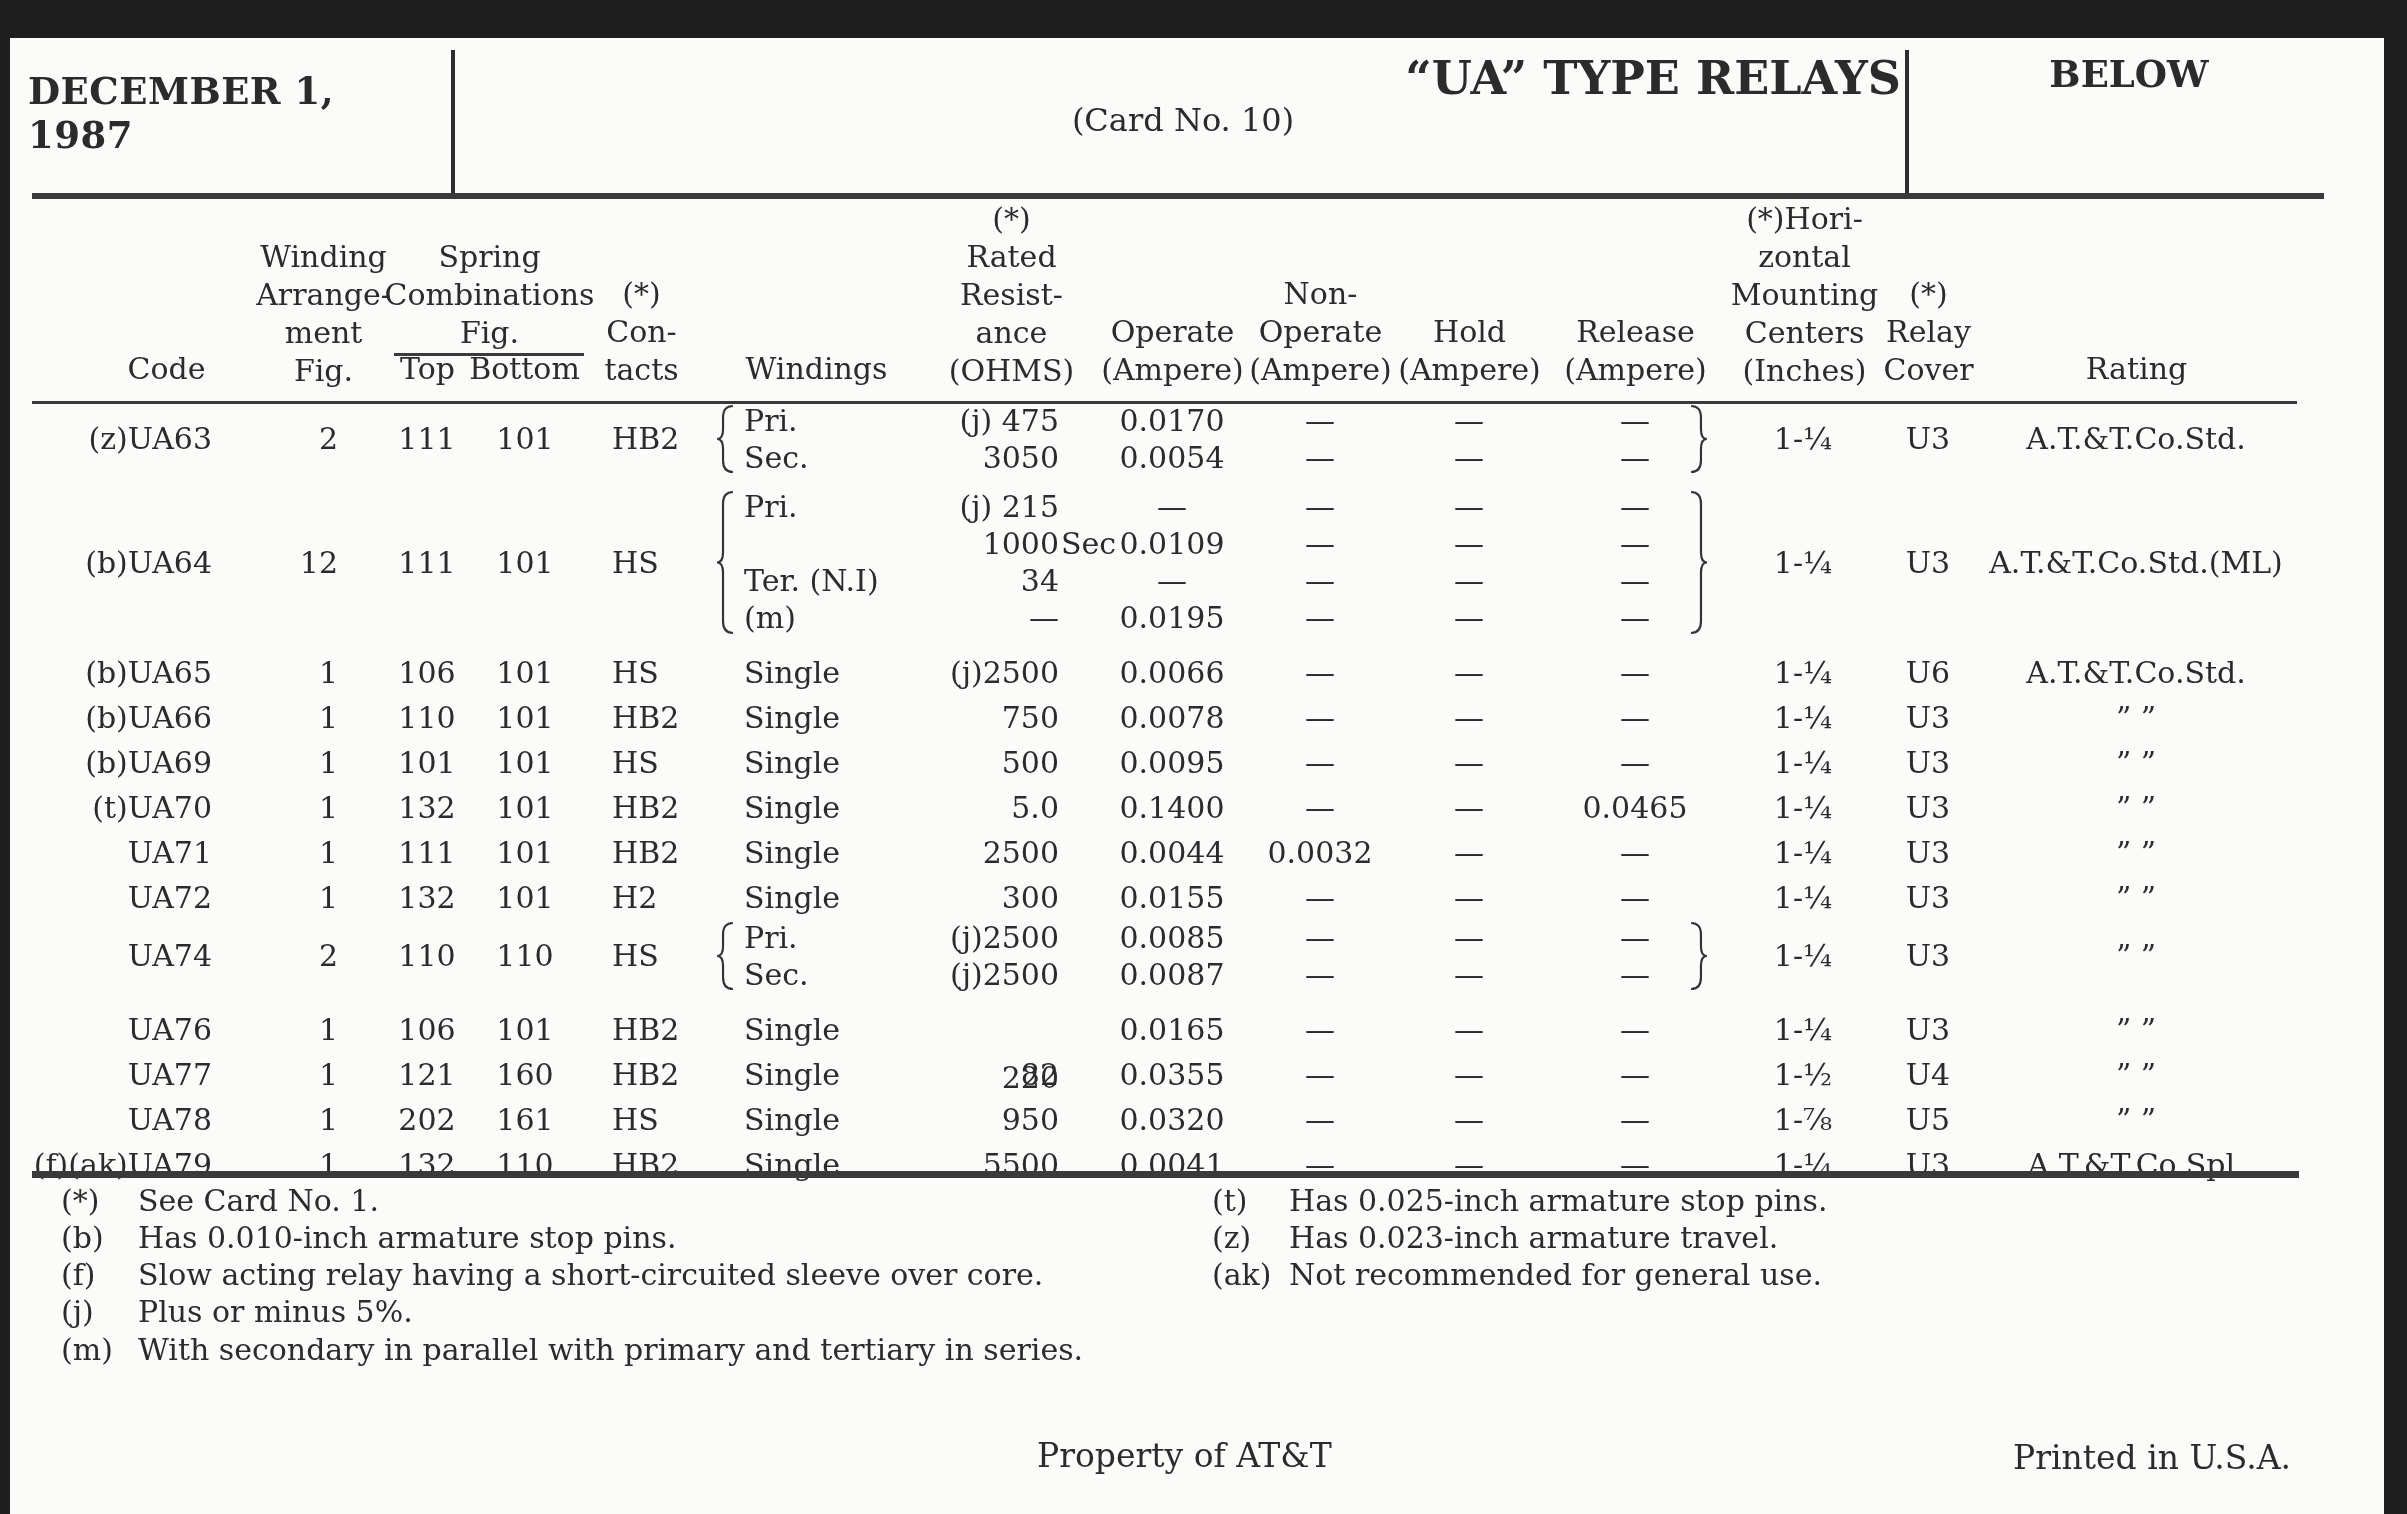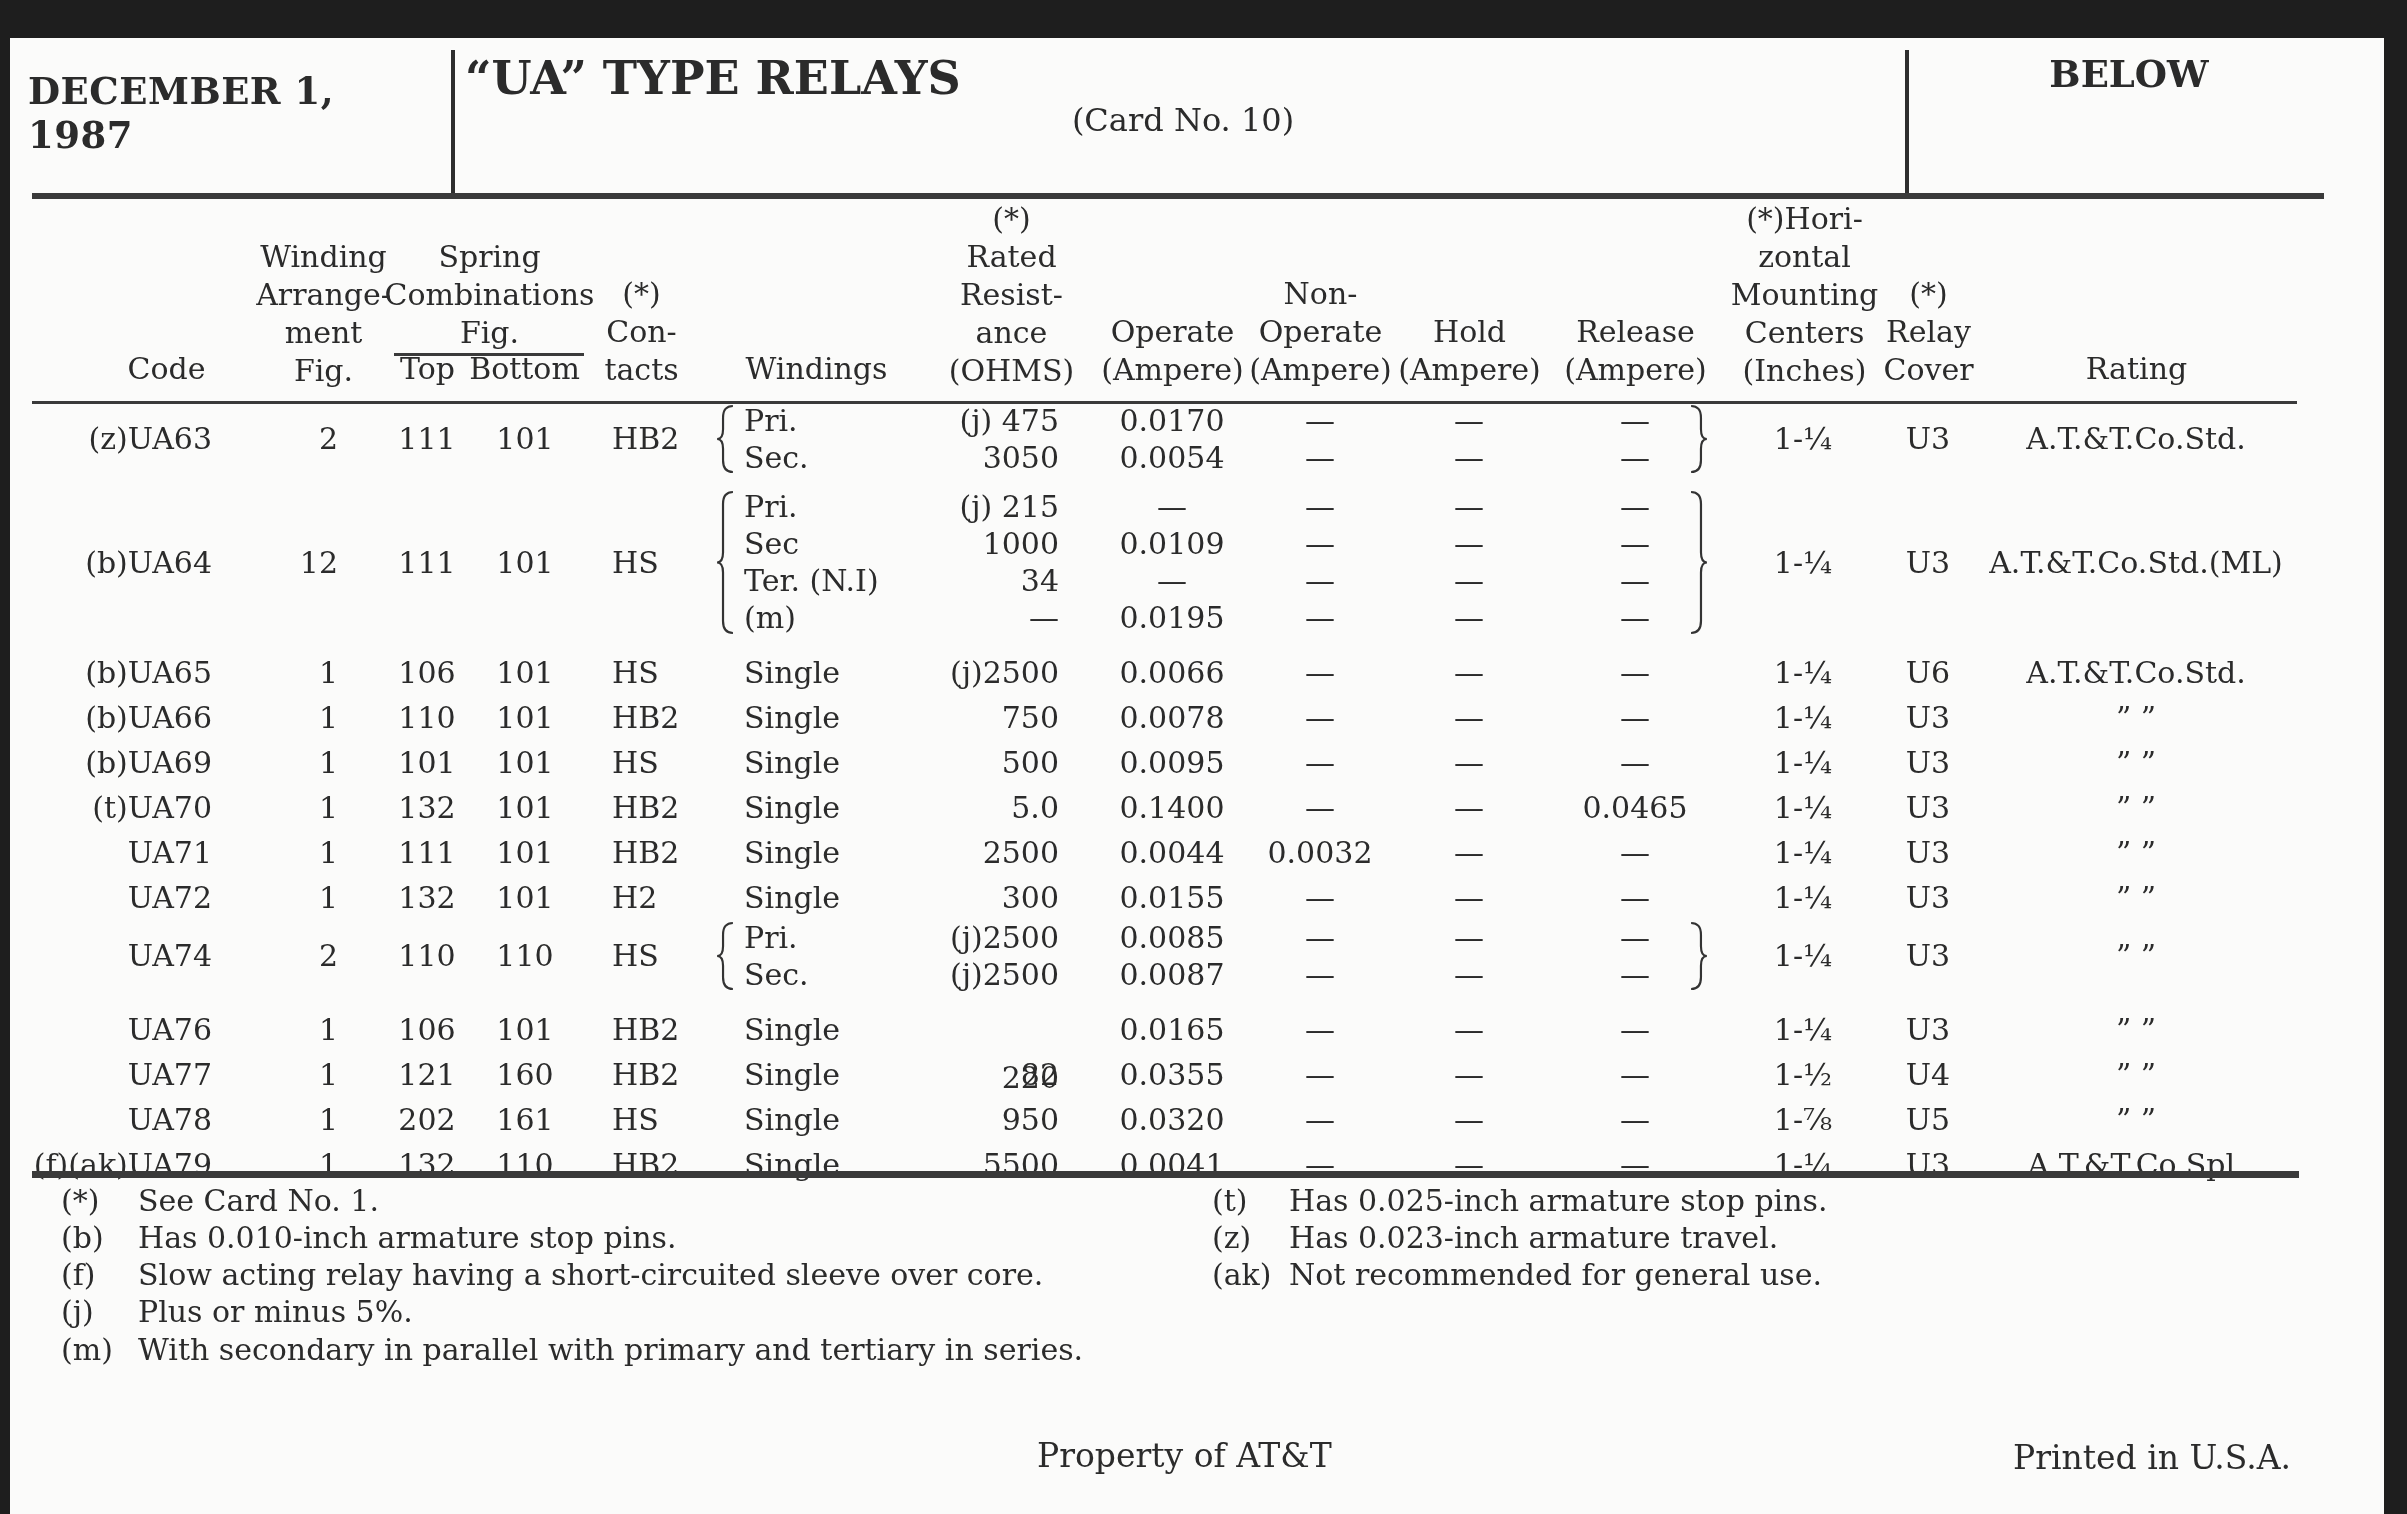"“UA” TYPE RELAYS" .hdr-title { text-align: left -> right }
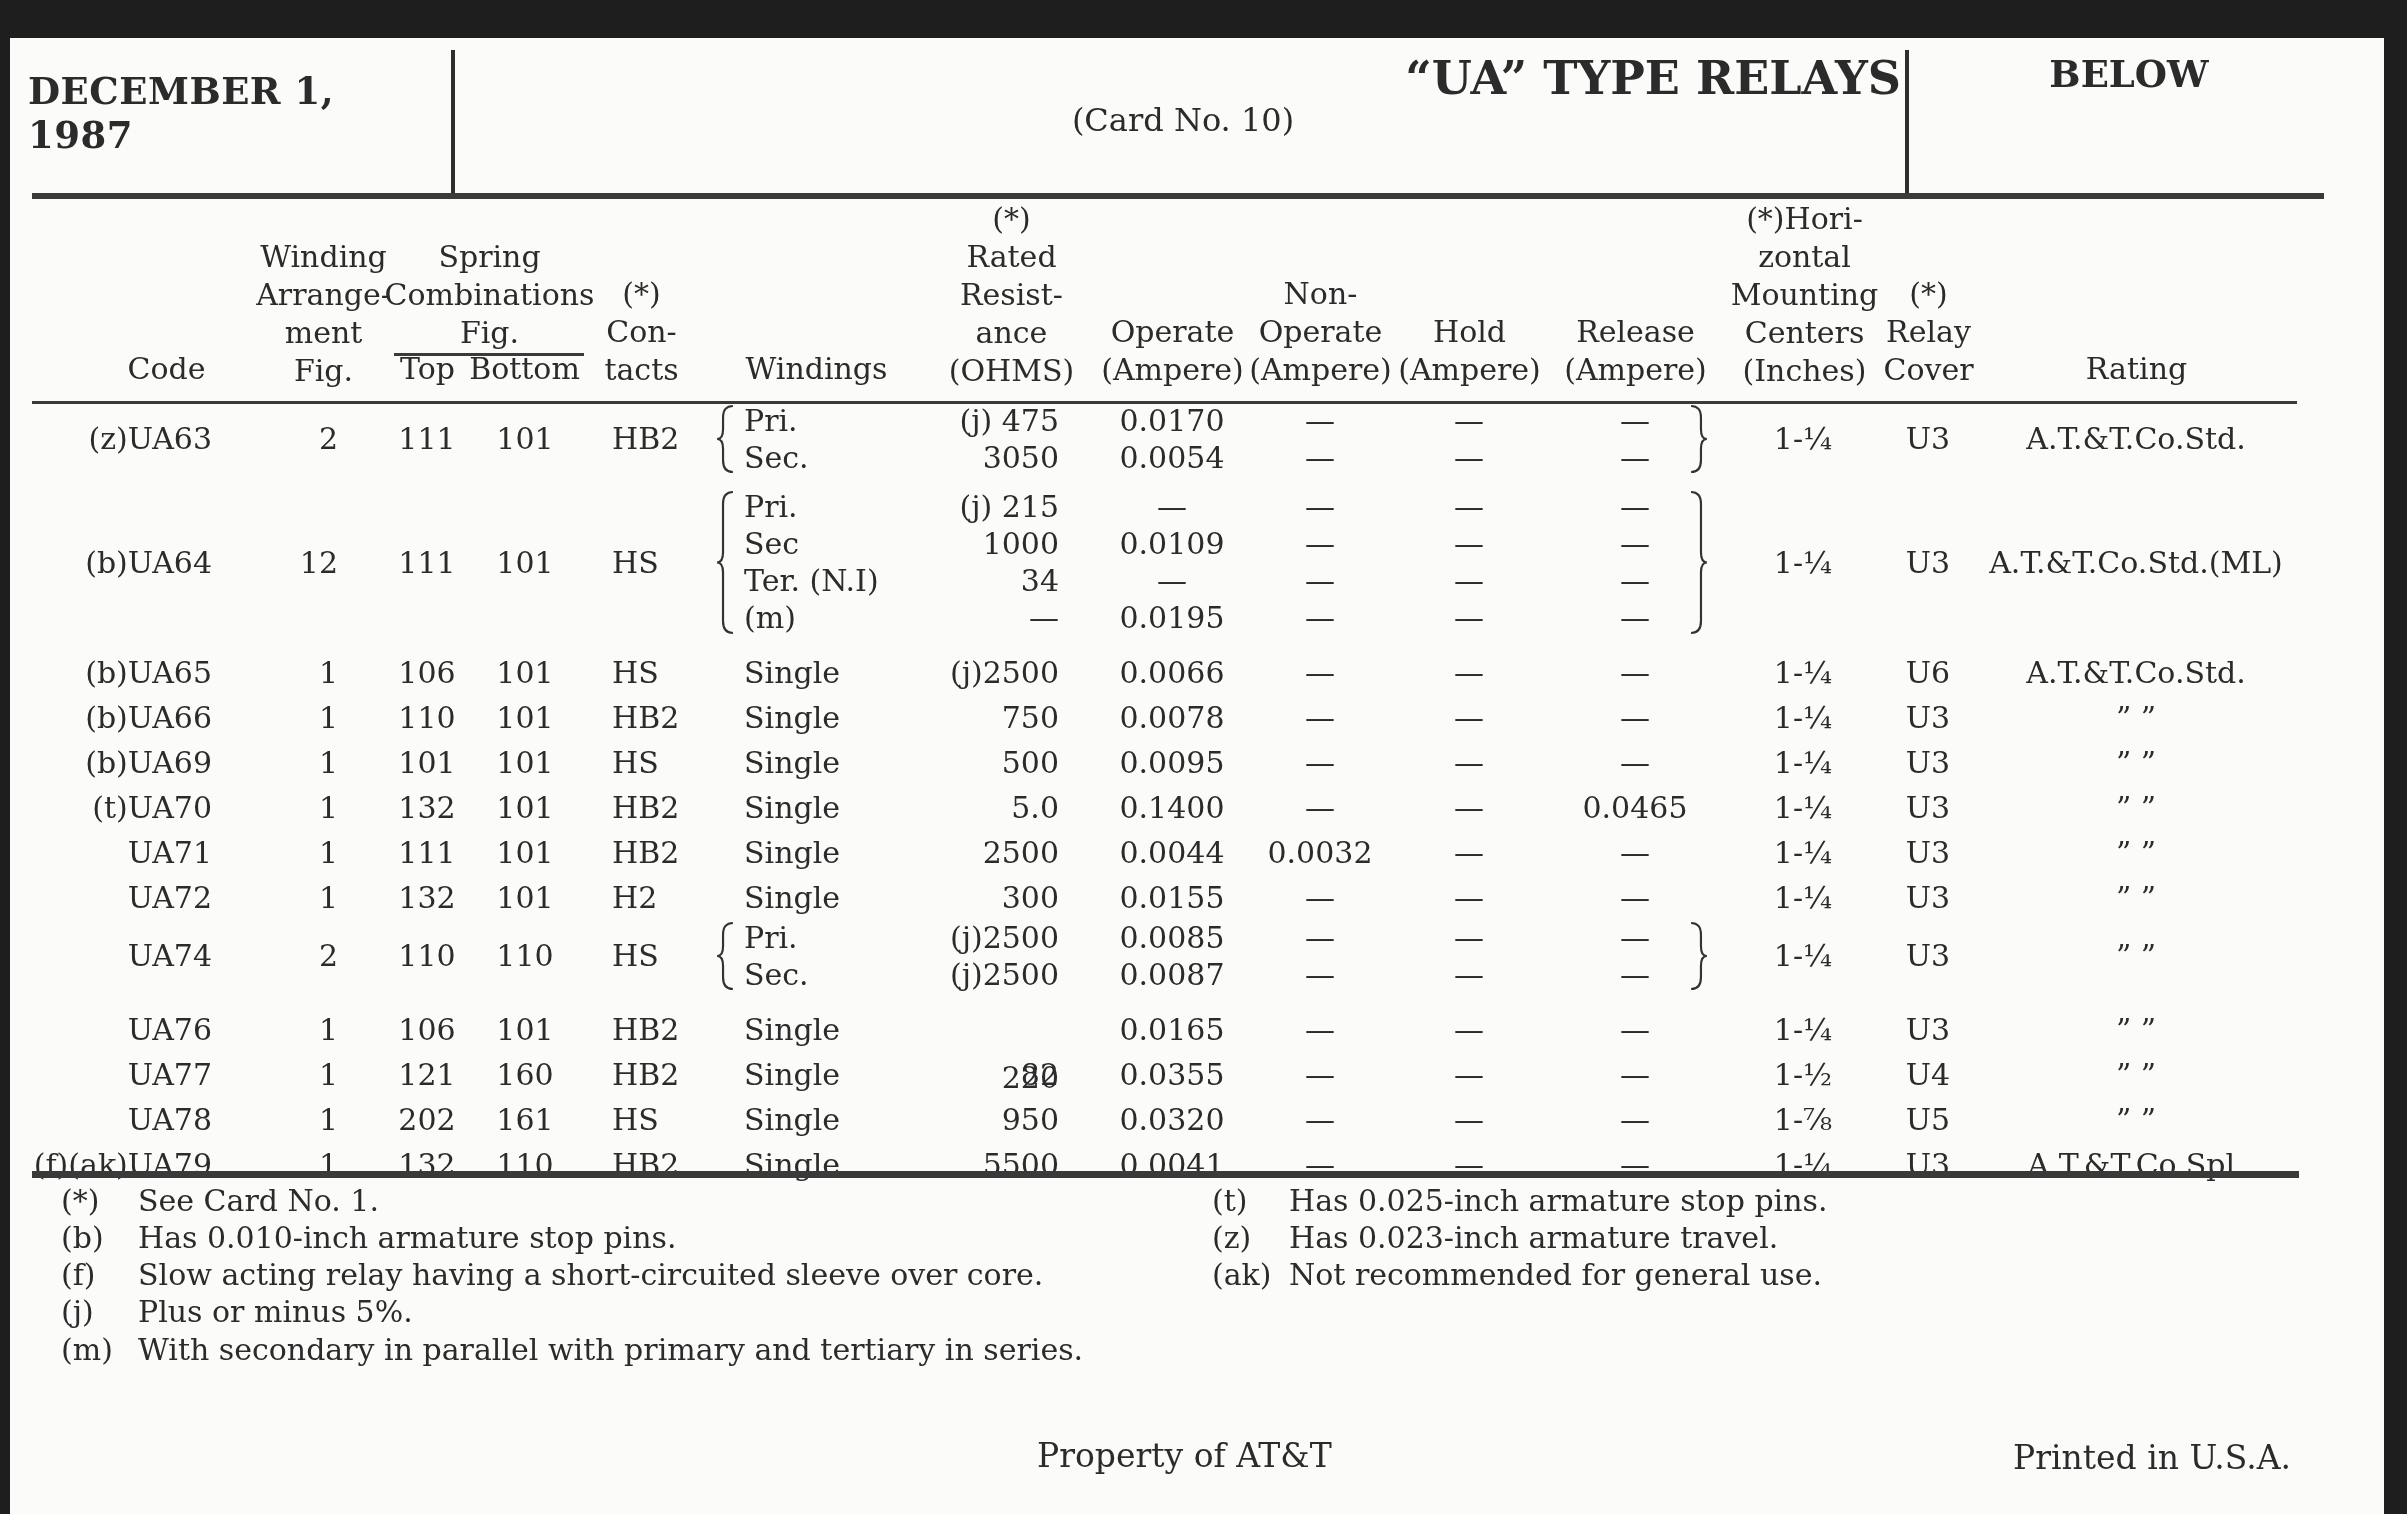"Sec" div.cell { left: 744px -> 760px; text-align: none -> right }
